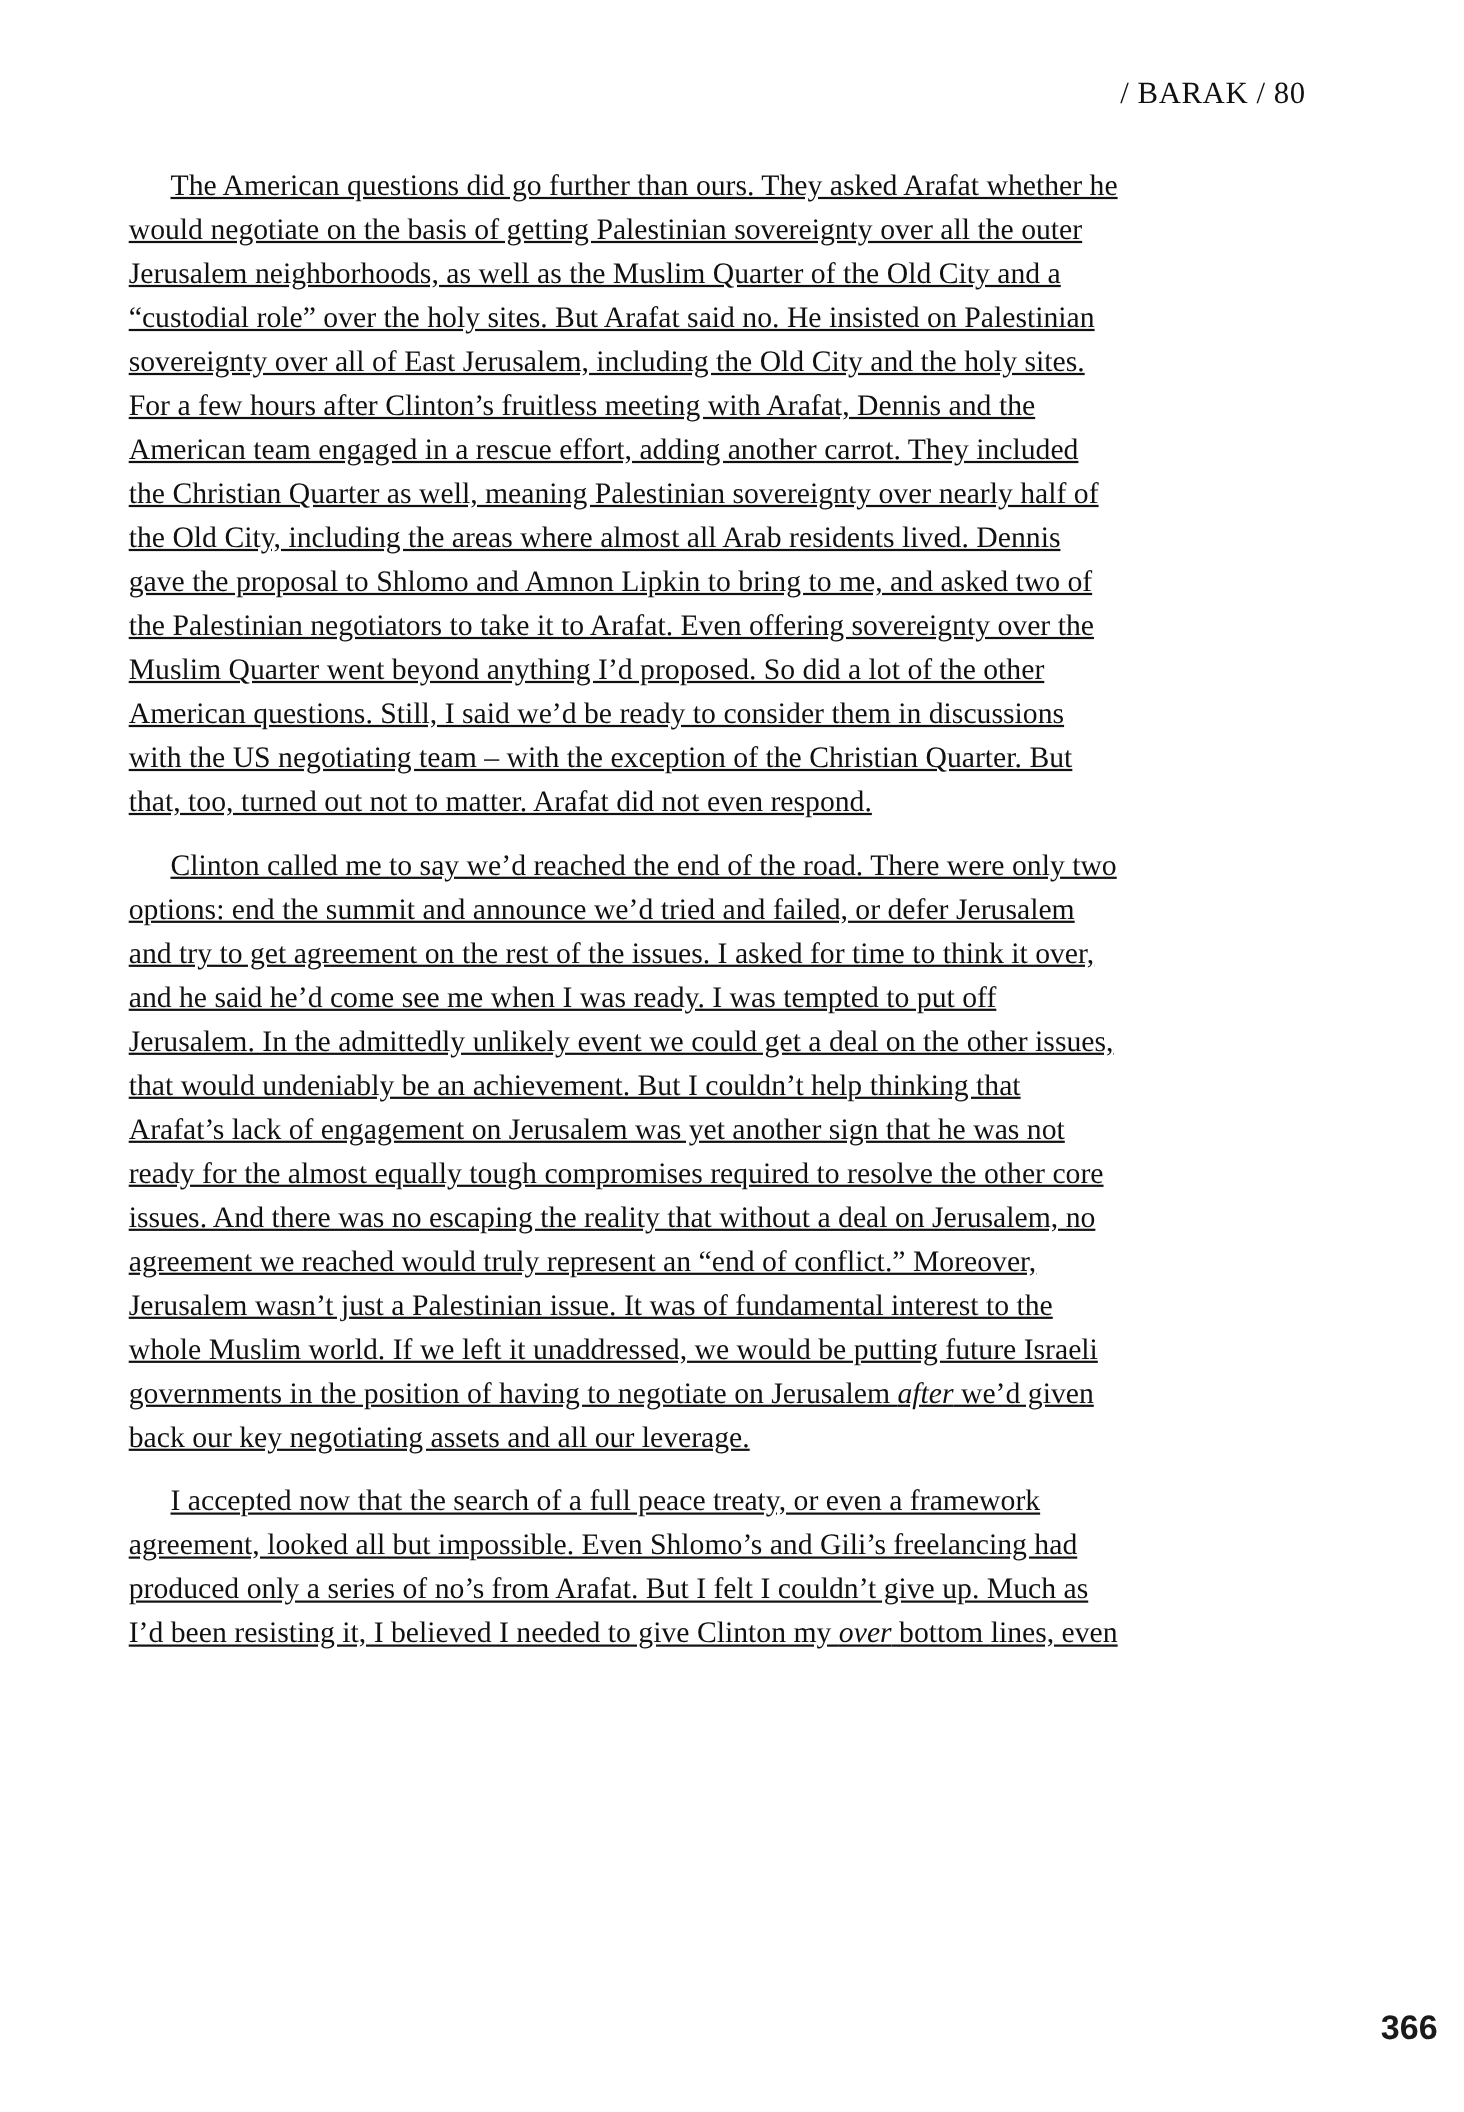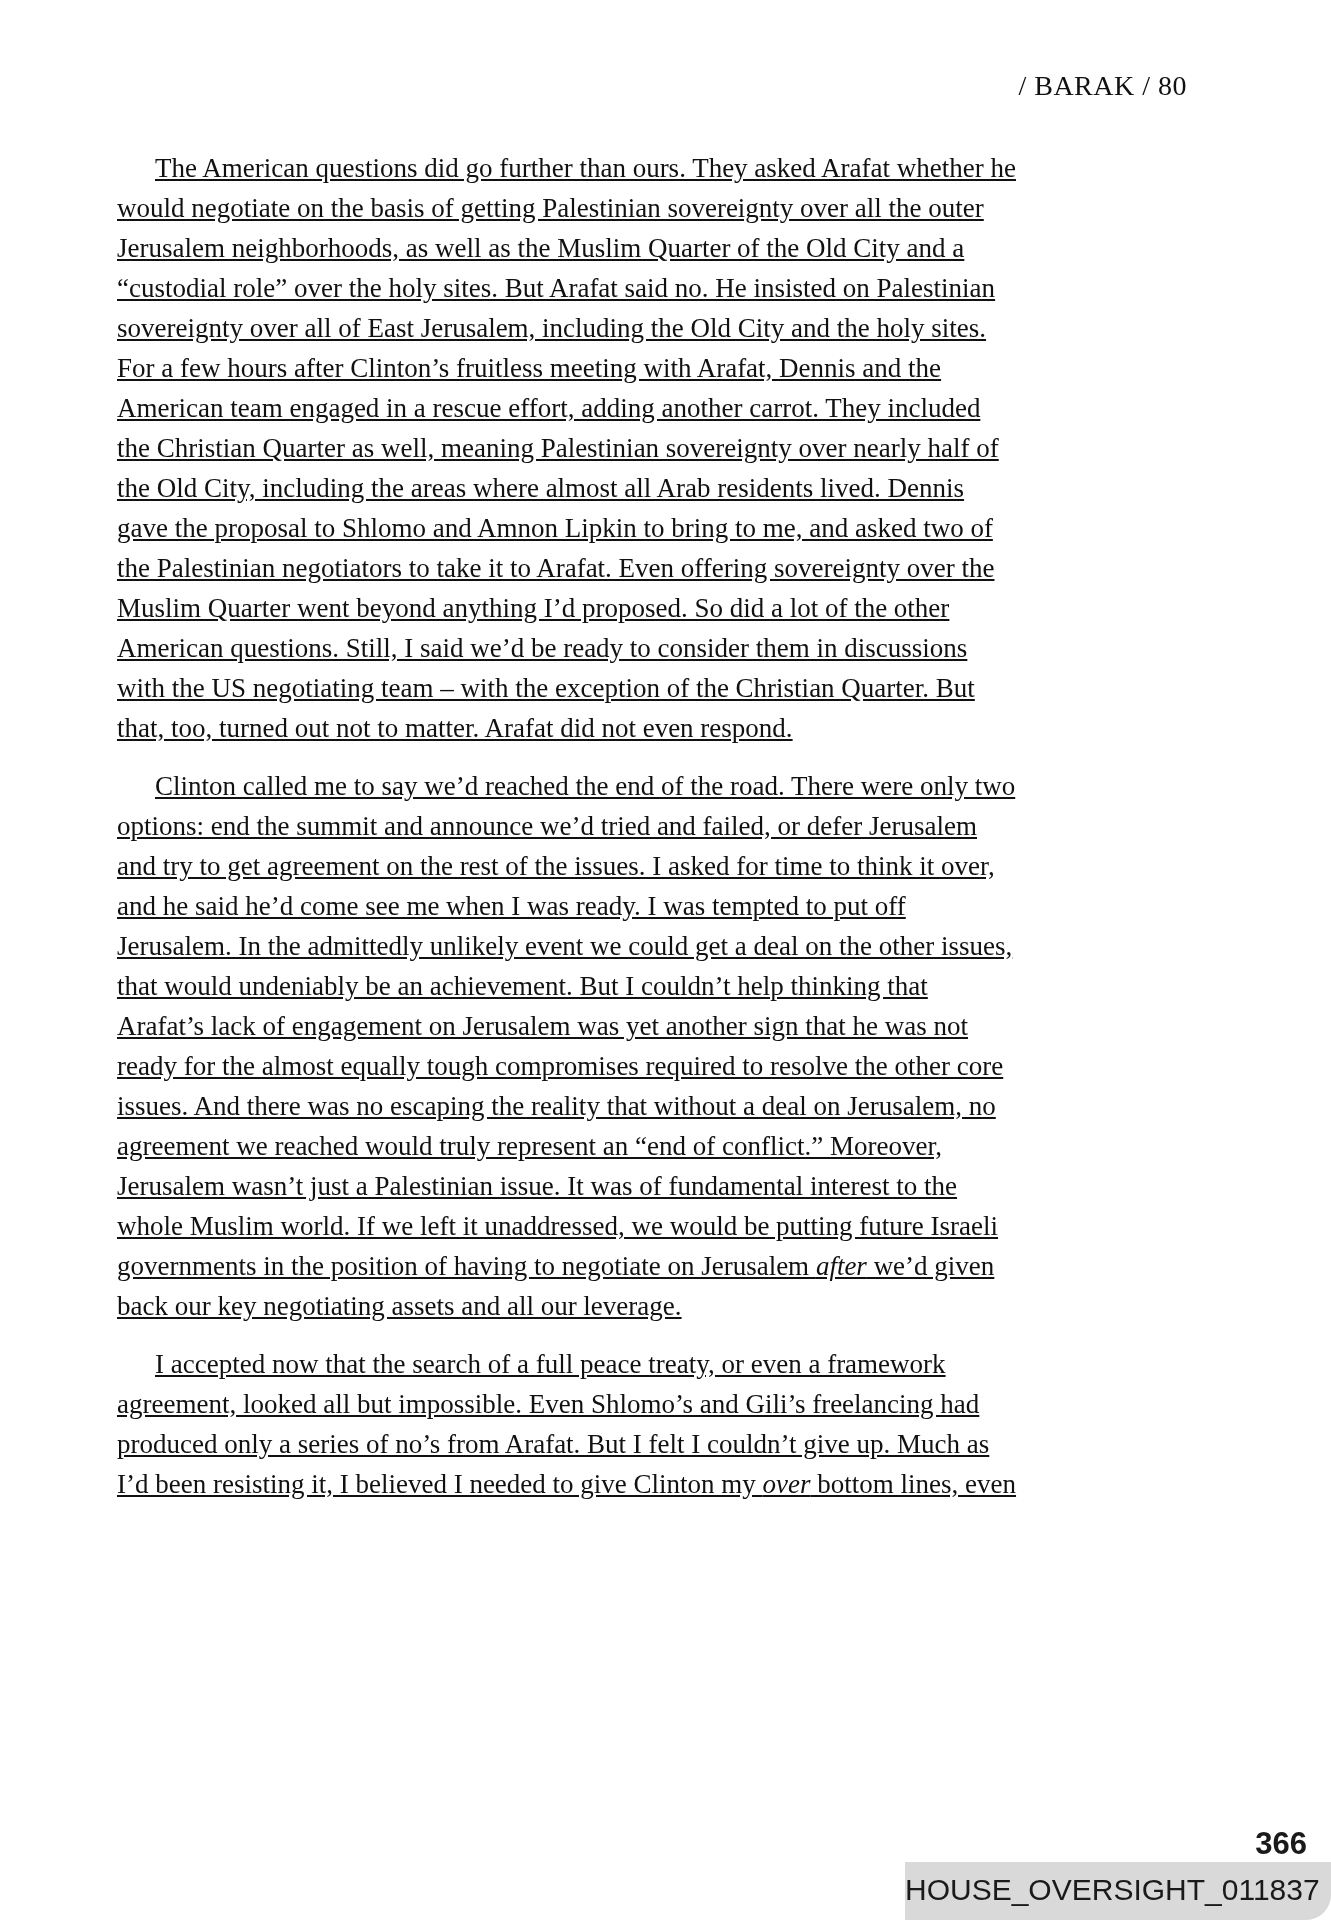"/ BARAK / 80" .page { border-radius: 25px -> none }
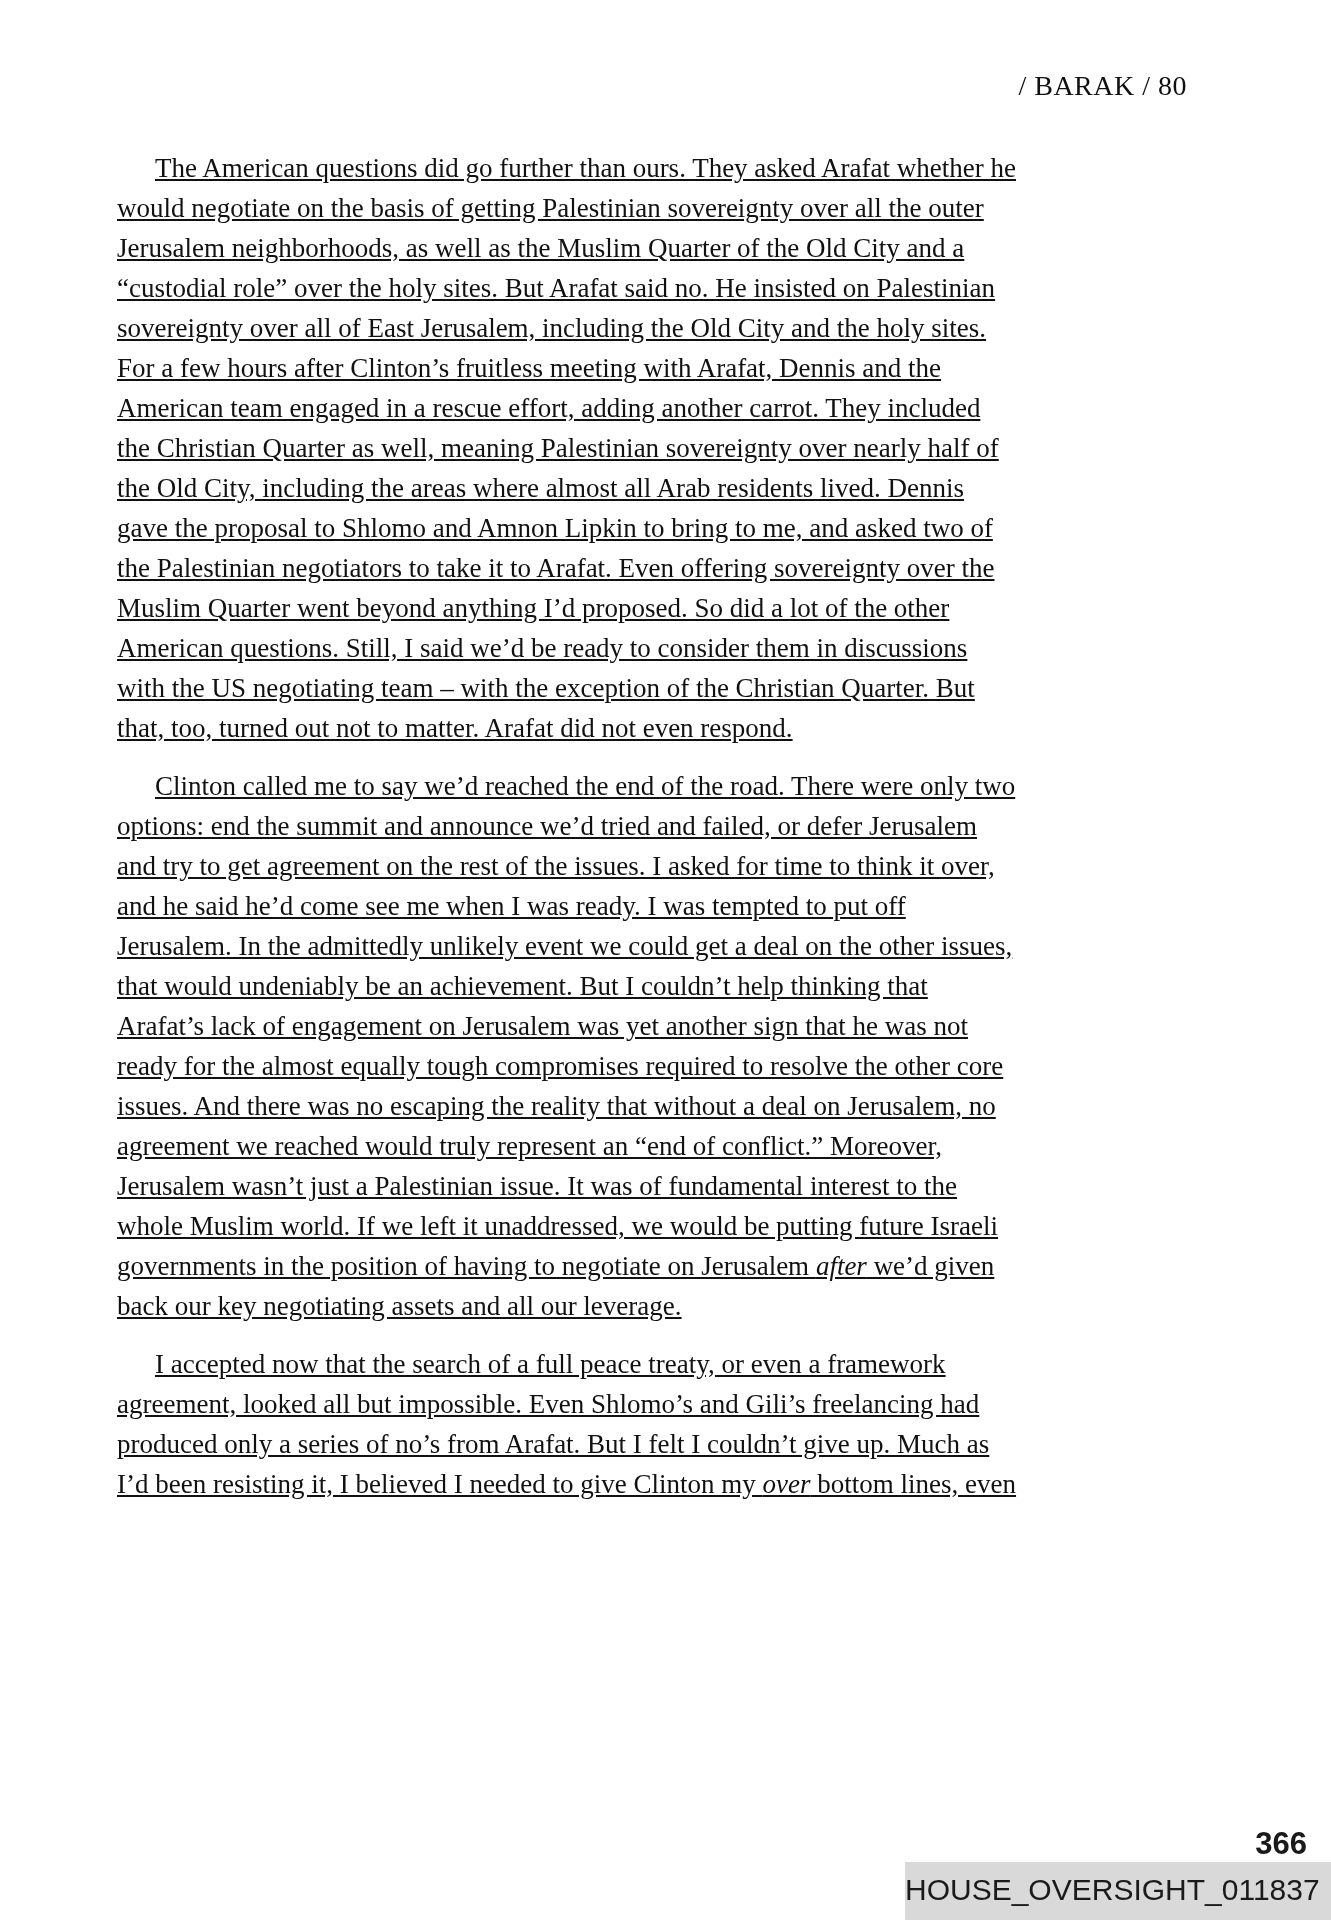"HOUSE_OVERSIGHT_011837" div.bates-stamp { html: <div>HOUSE_OVERSIGHT_011837</div> -> none }
